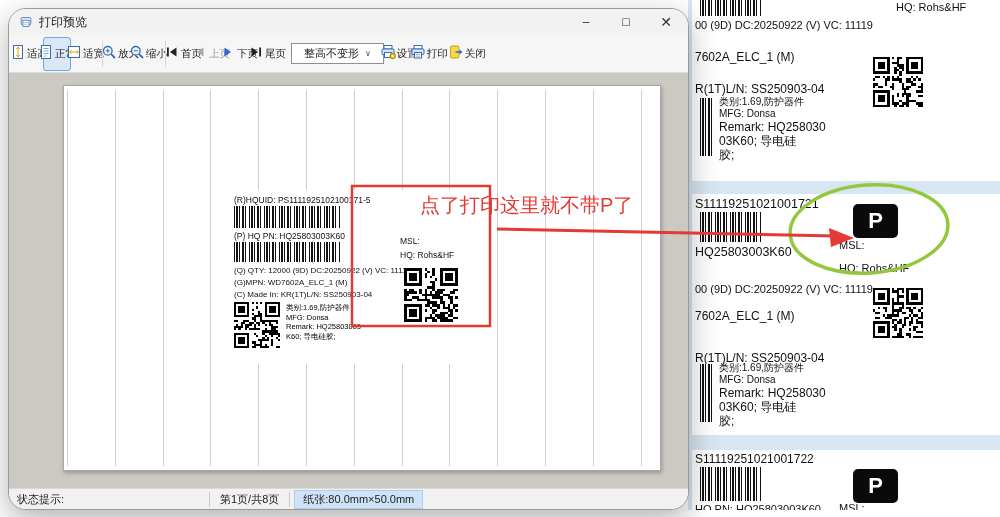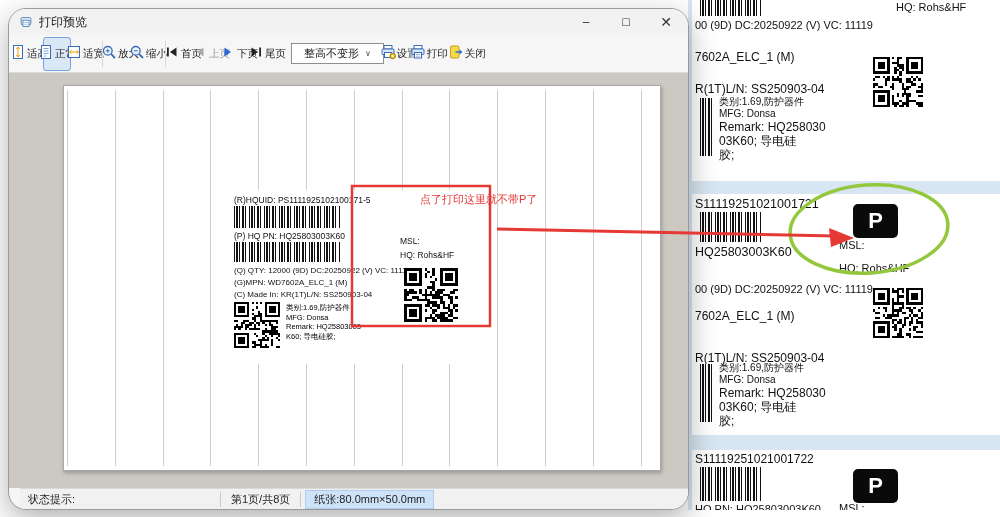"点了打印这里就不带P了" .annot-text { font-size: 11px -> 20px }
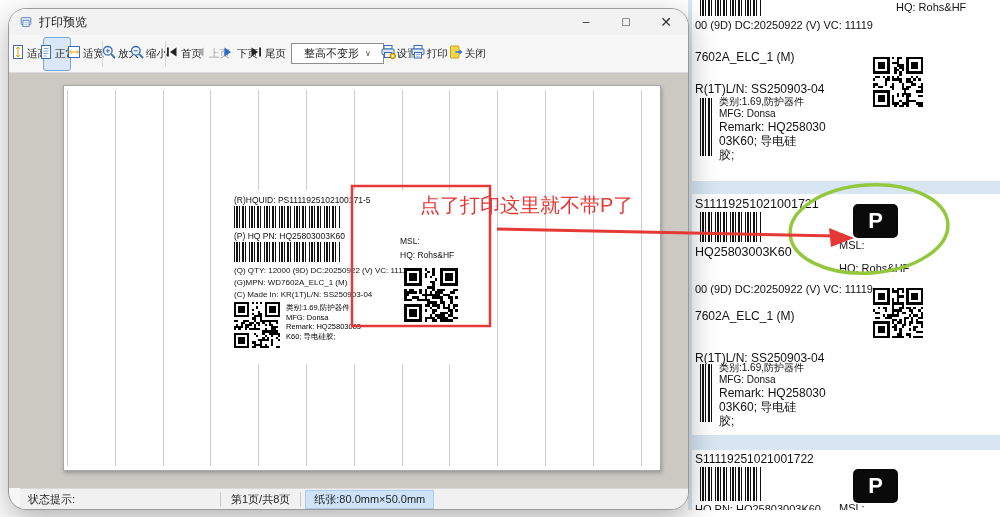"状态提示:" .statusbar { left: 11px -> 0 }
